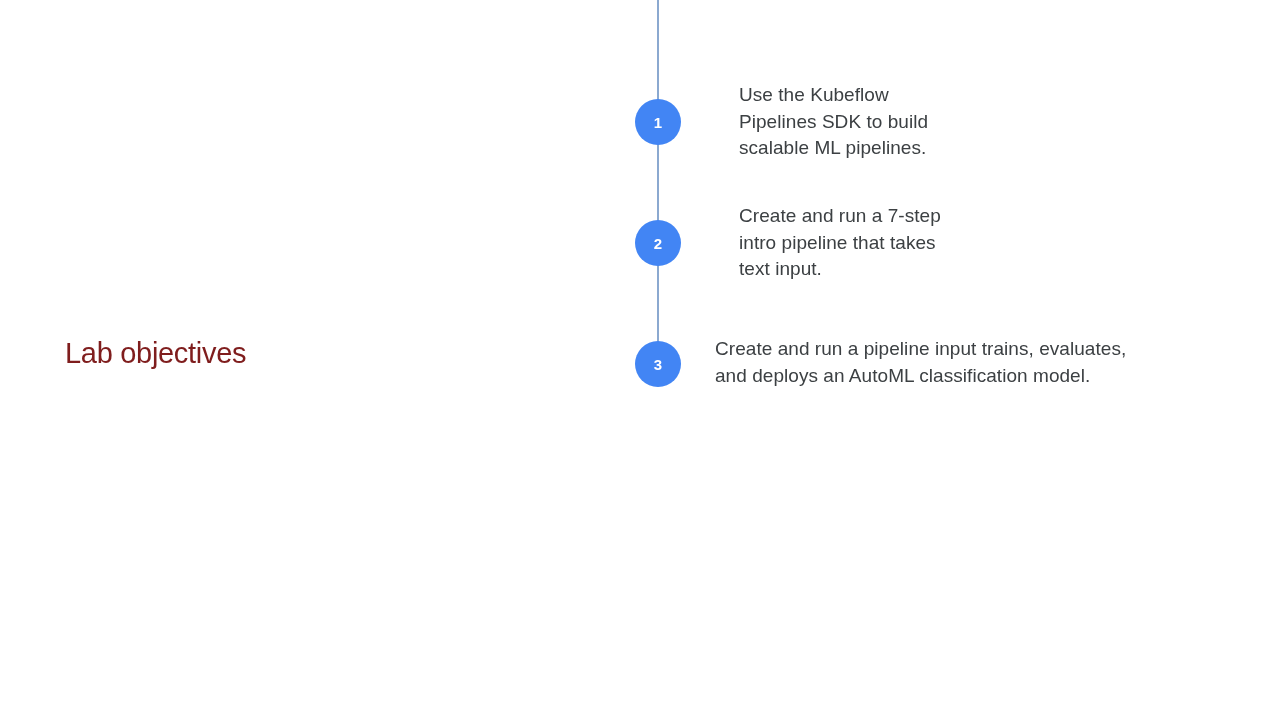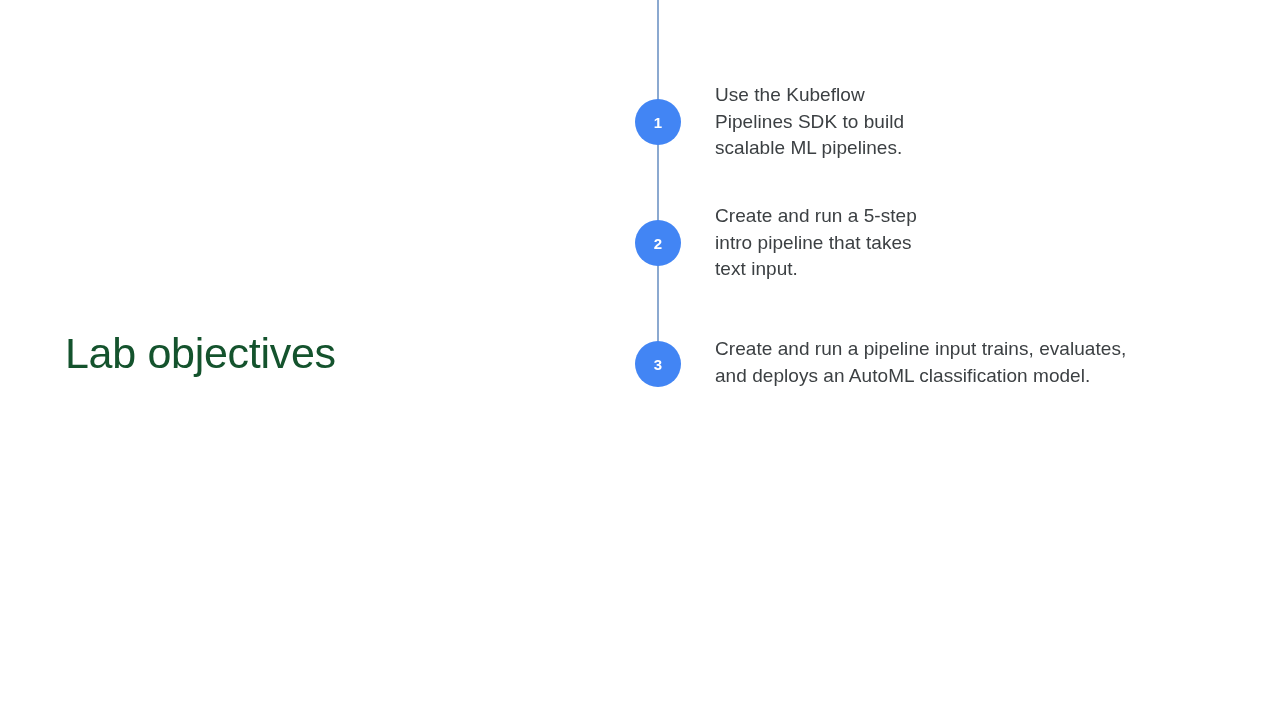"Use the Kubeflow Pipelines SDK" .item-1 .step-text, .item-2 .step-text { margin-left: none -> 24px }
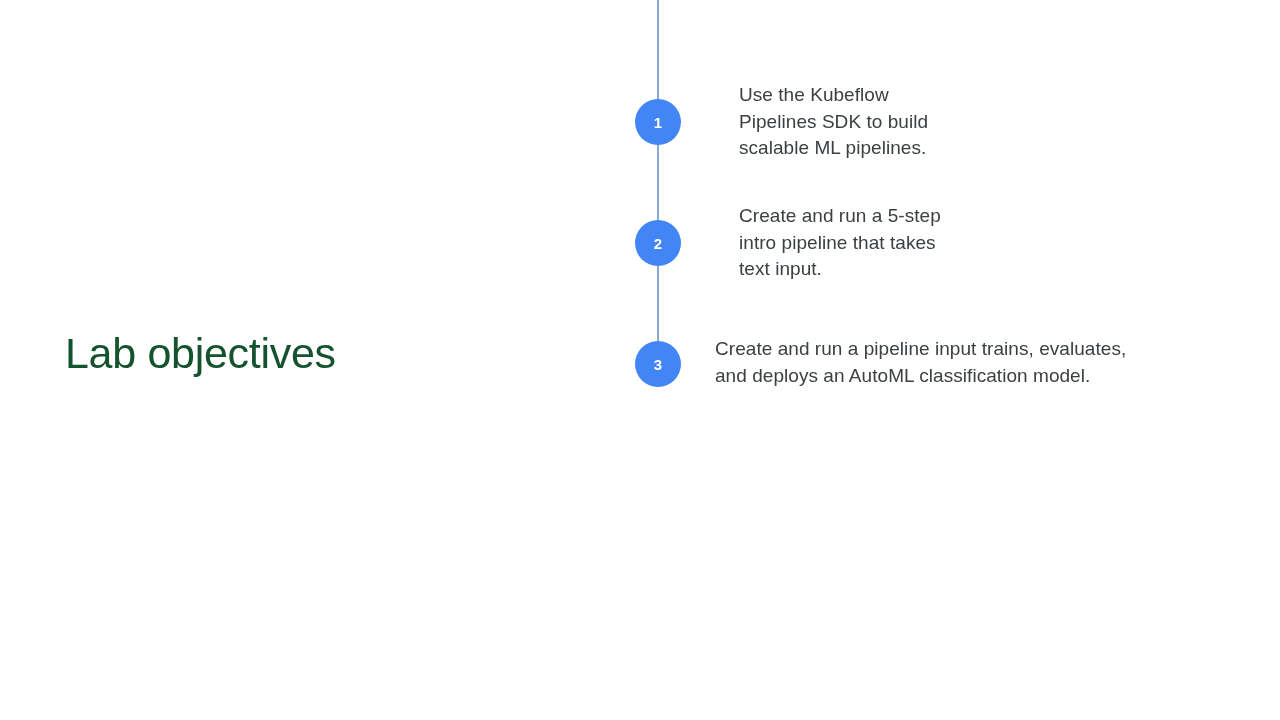"Create and run a 5-step" div.step-text { text: 5-step -> 7-step }
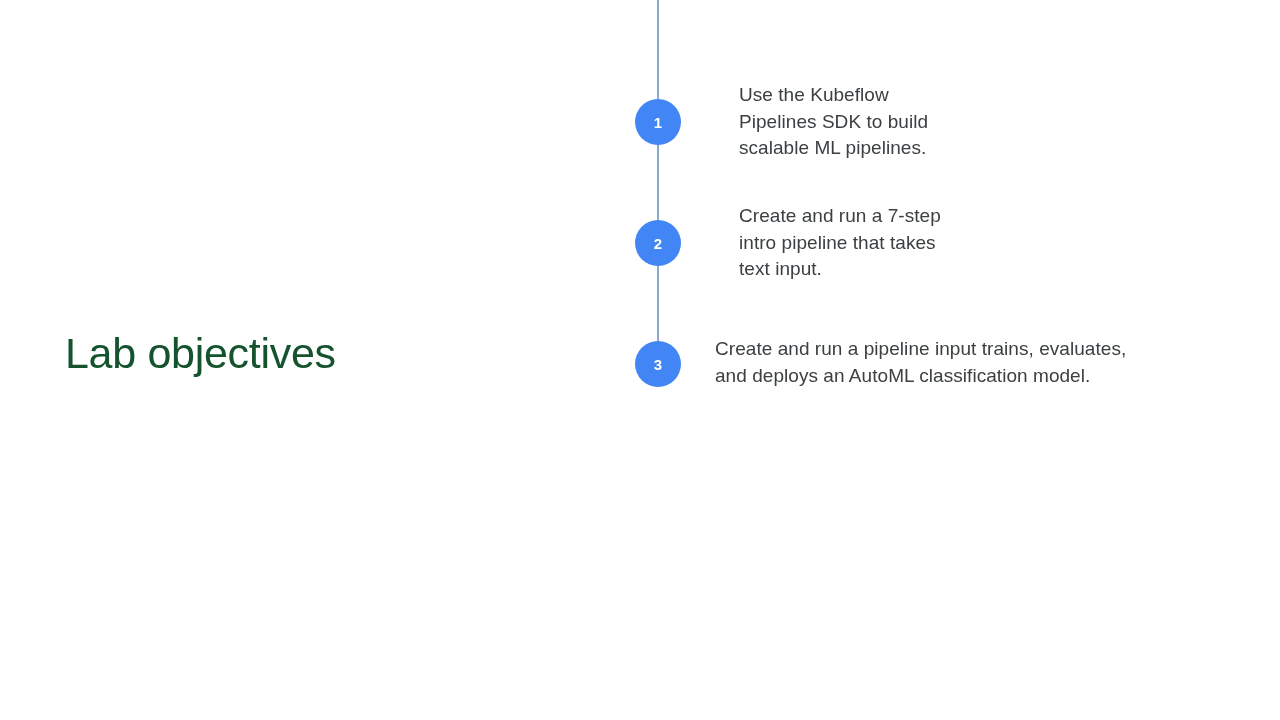"Lab objectives" .slide-title { color: #14532d -> #7f1d1d; font-size: 43px -> 29px }
